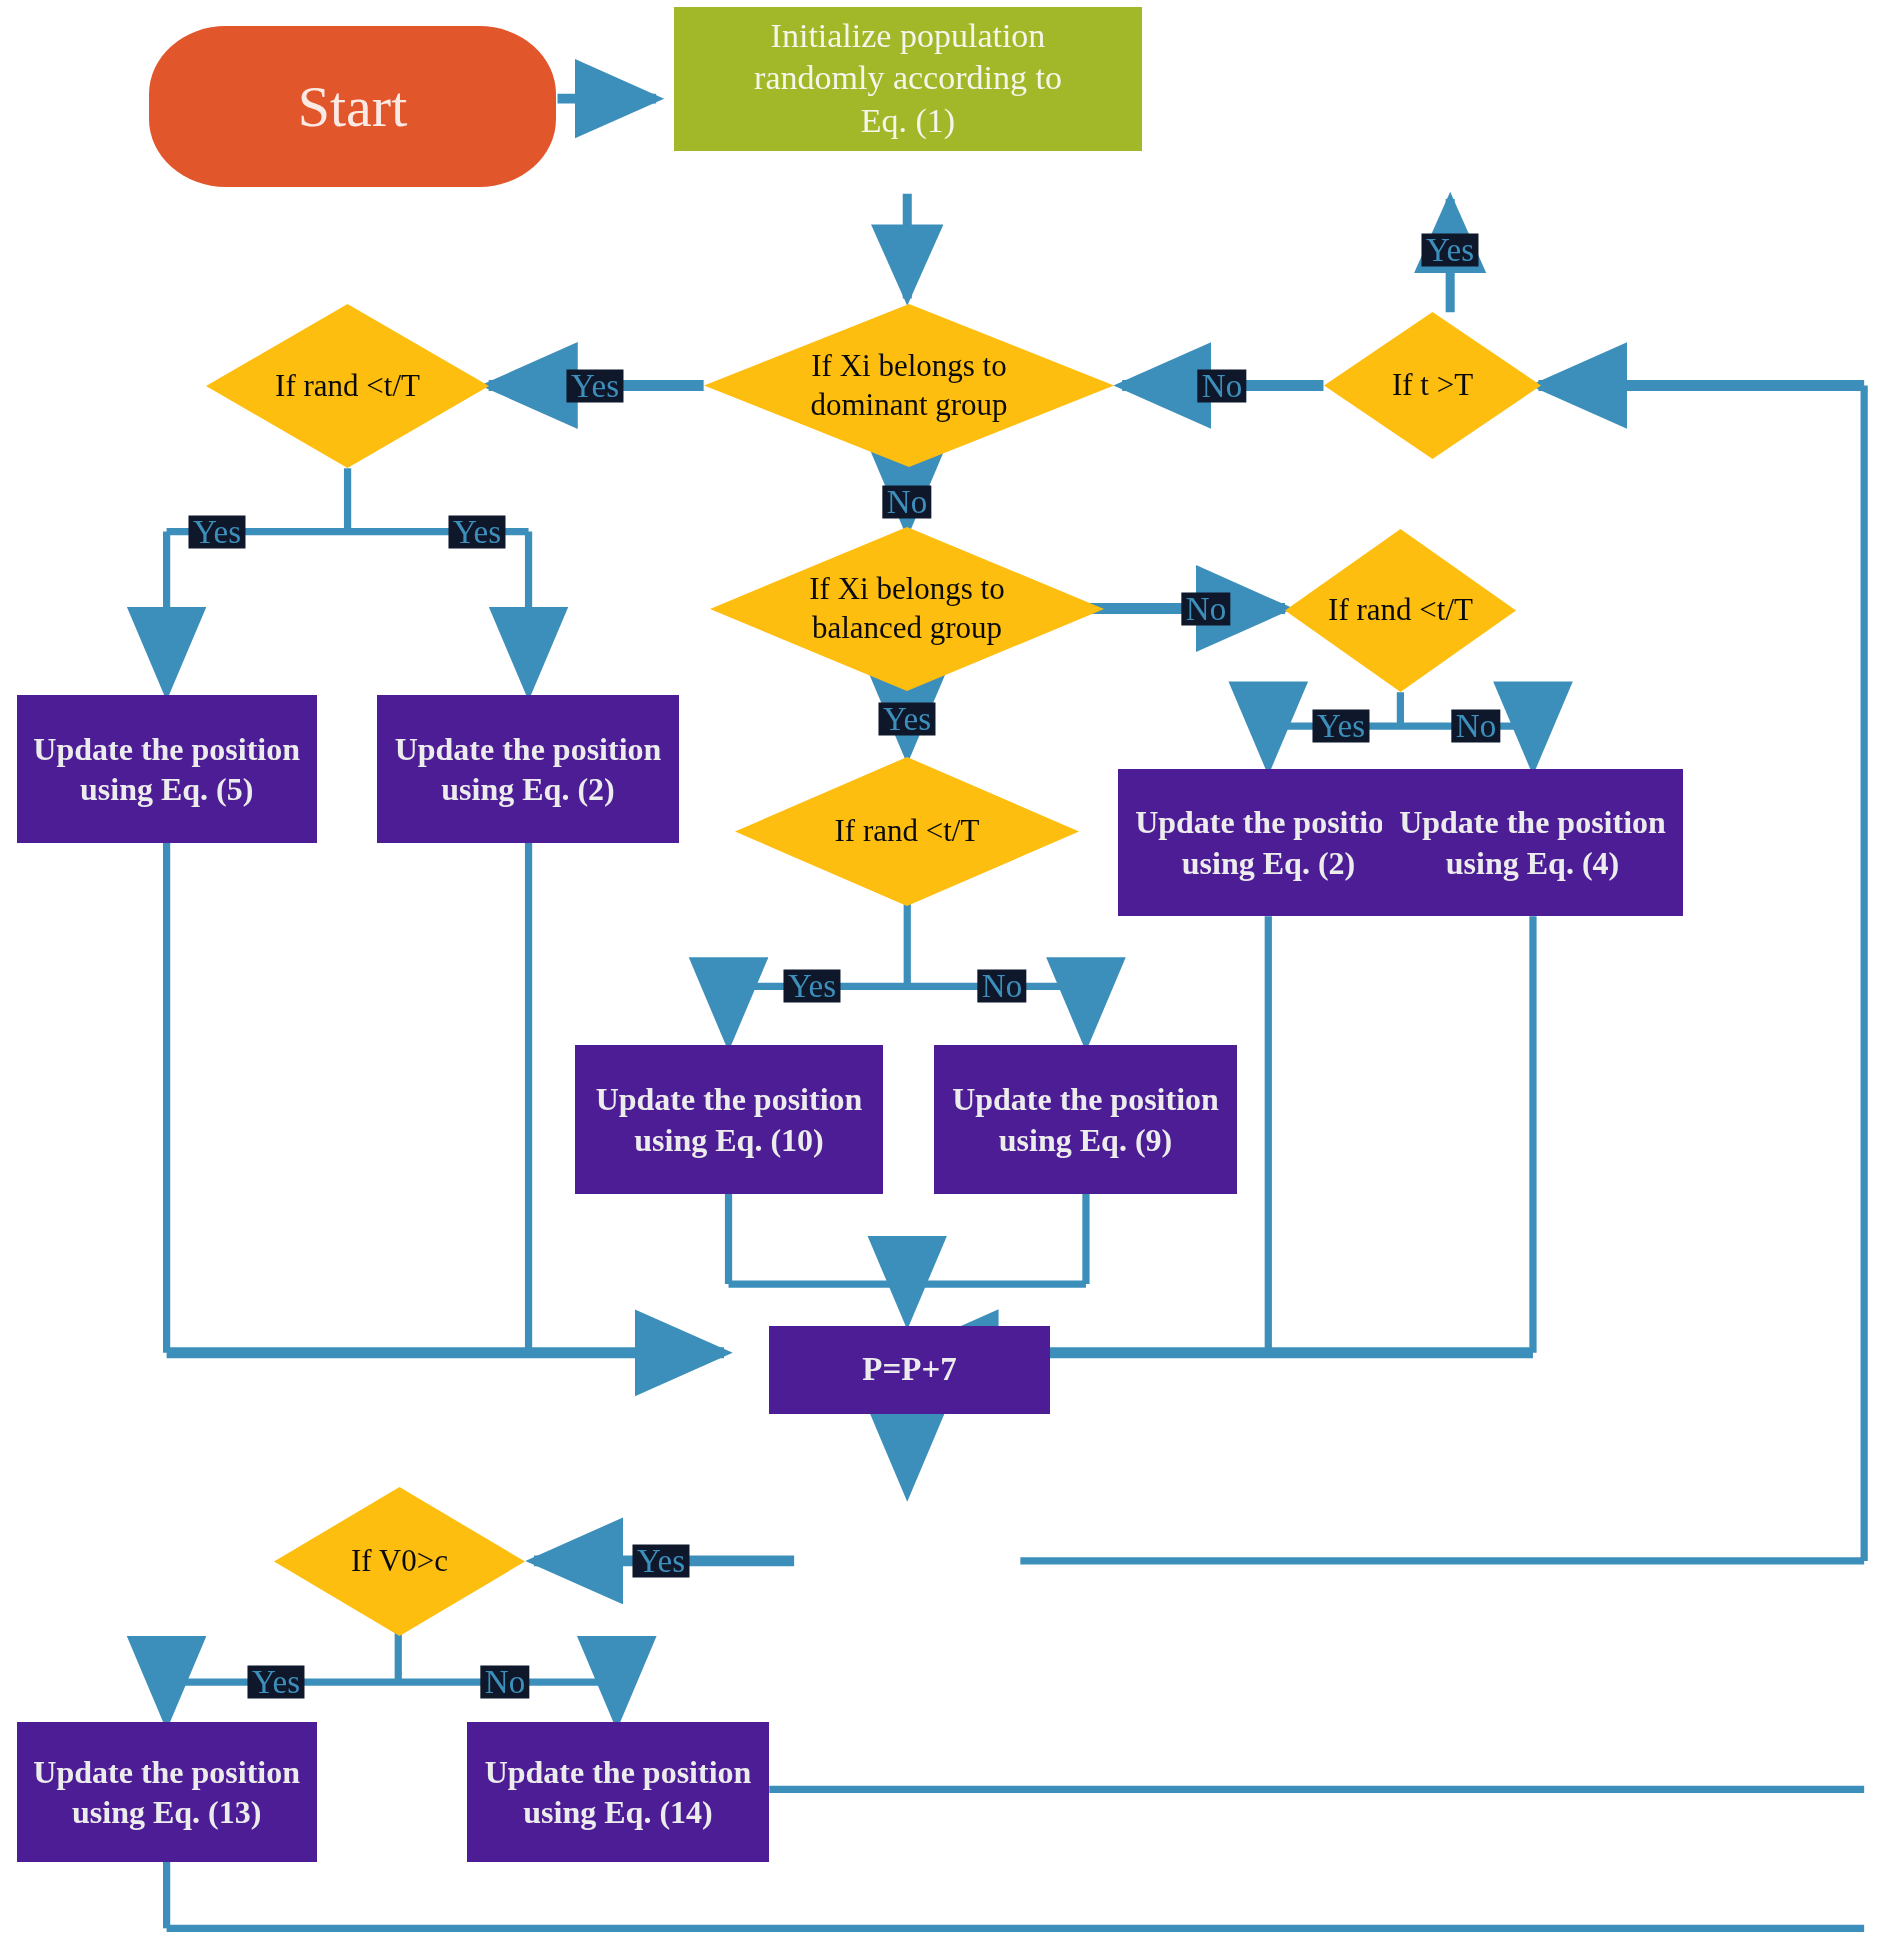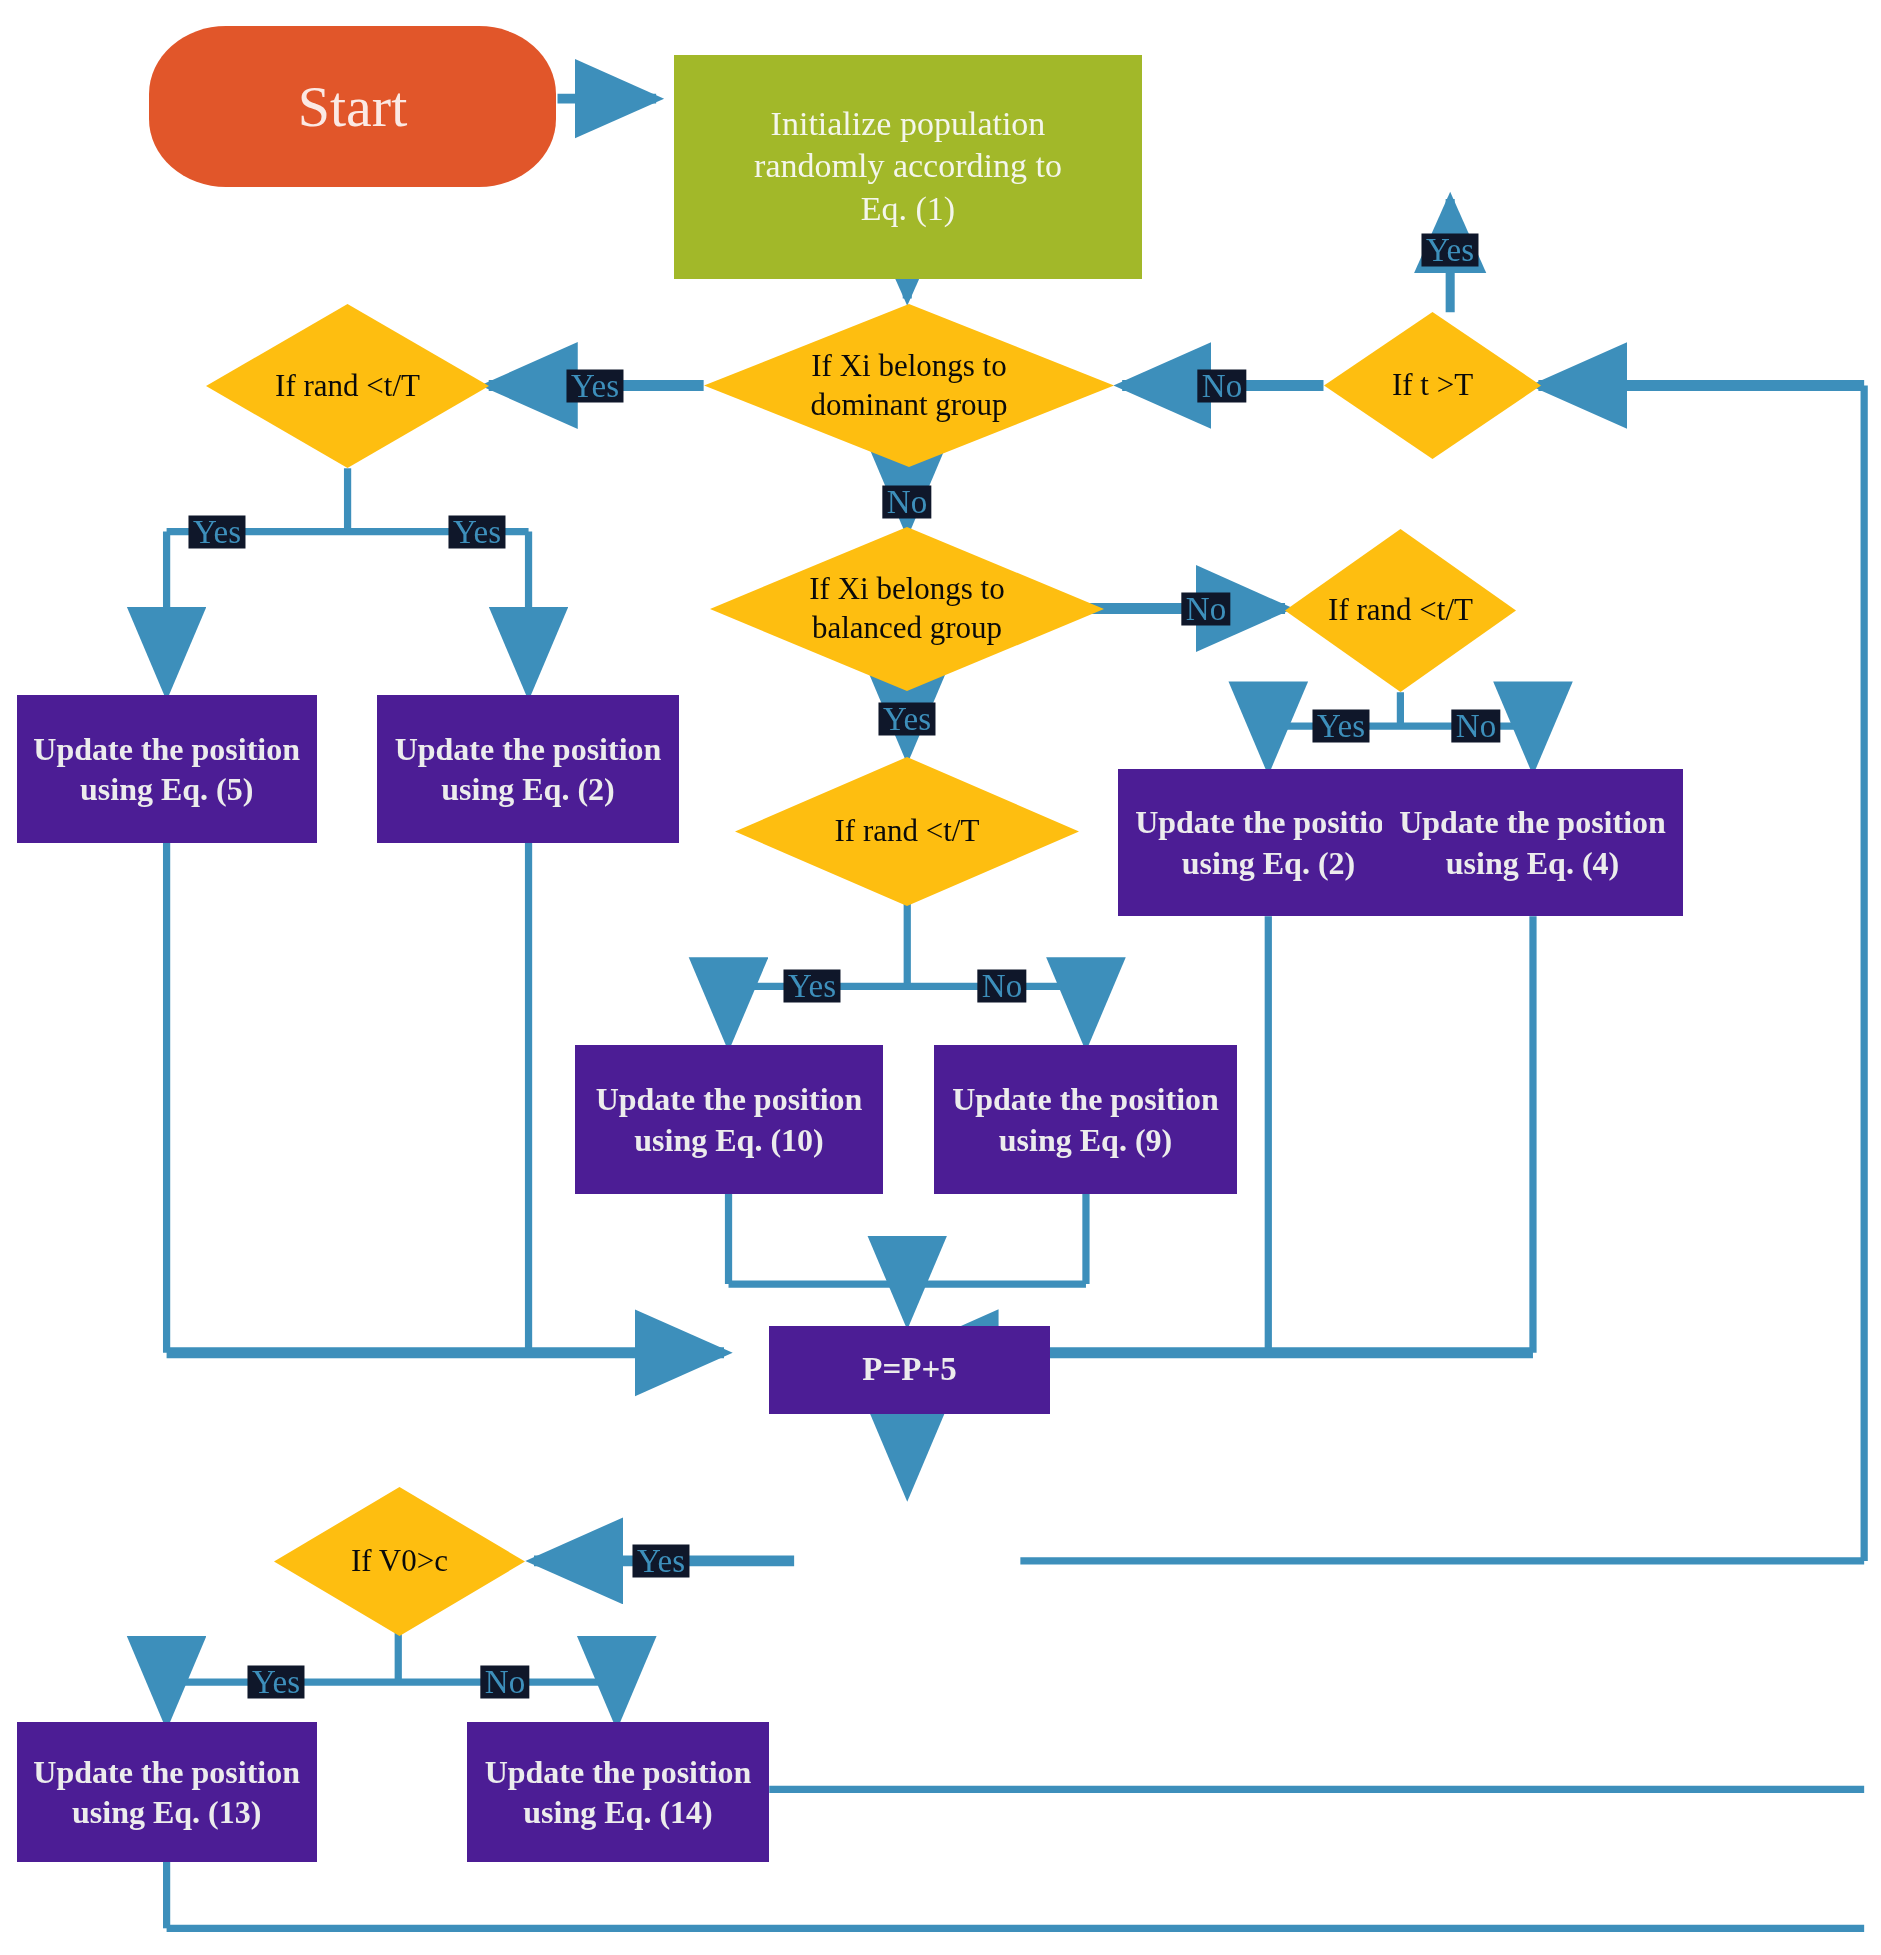"Initialize population" div.node { height: 224px -> 144px; margin-top: 48px -> none }
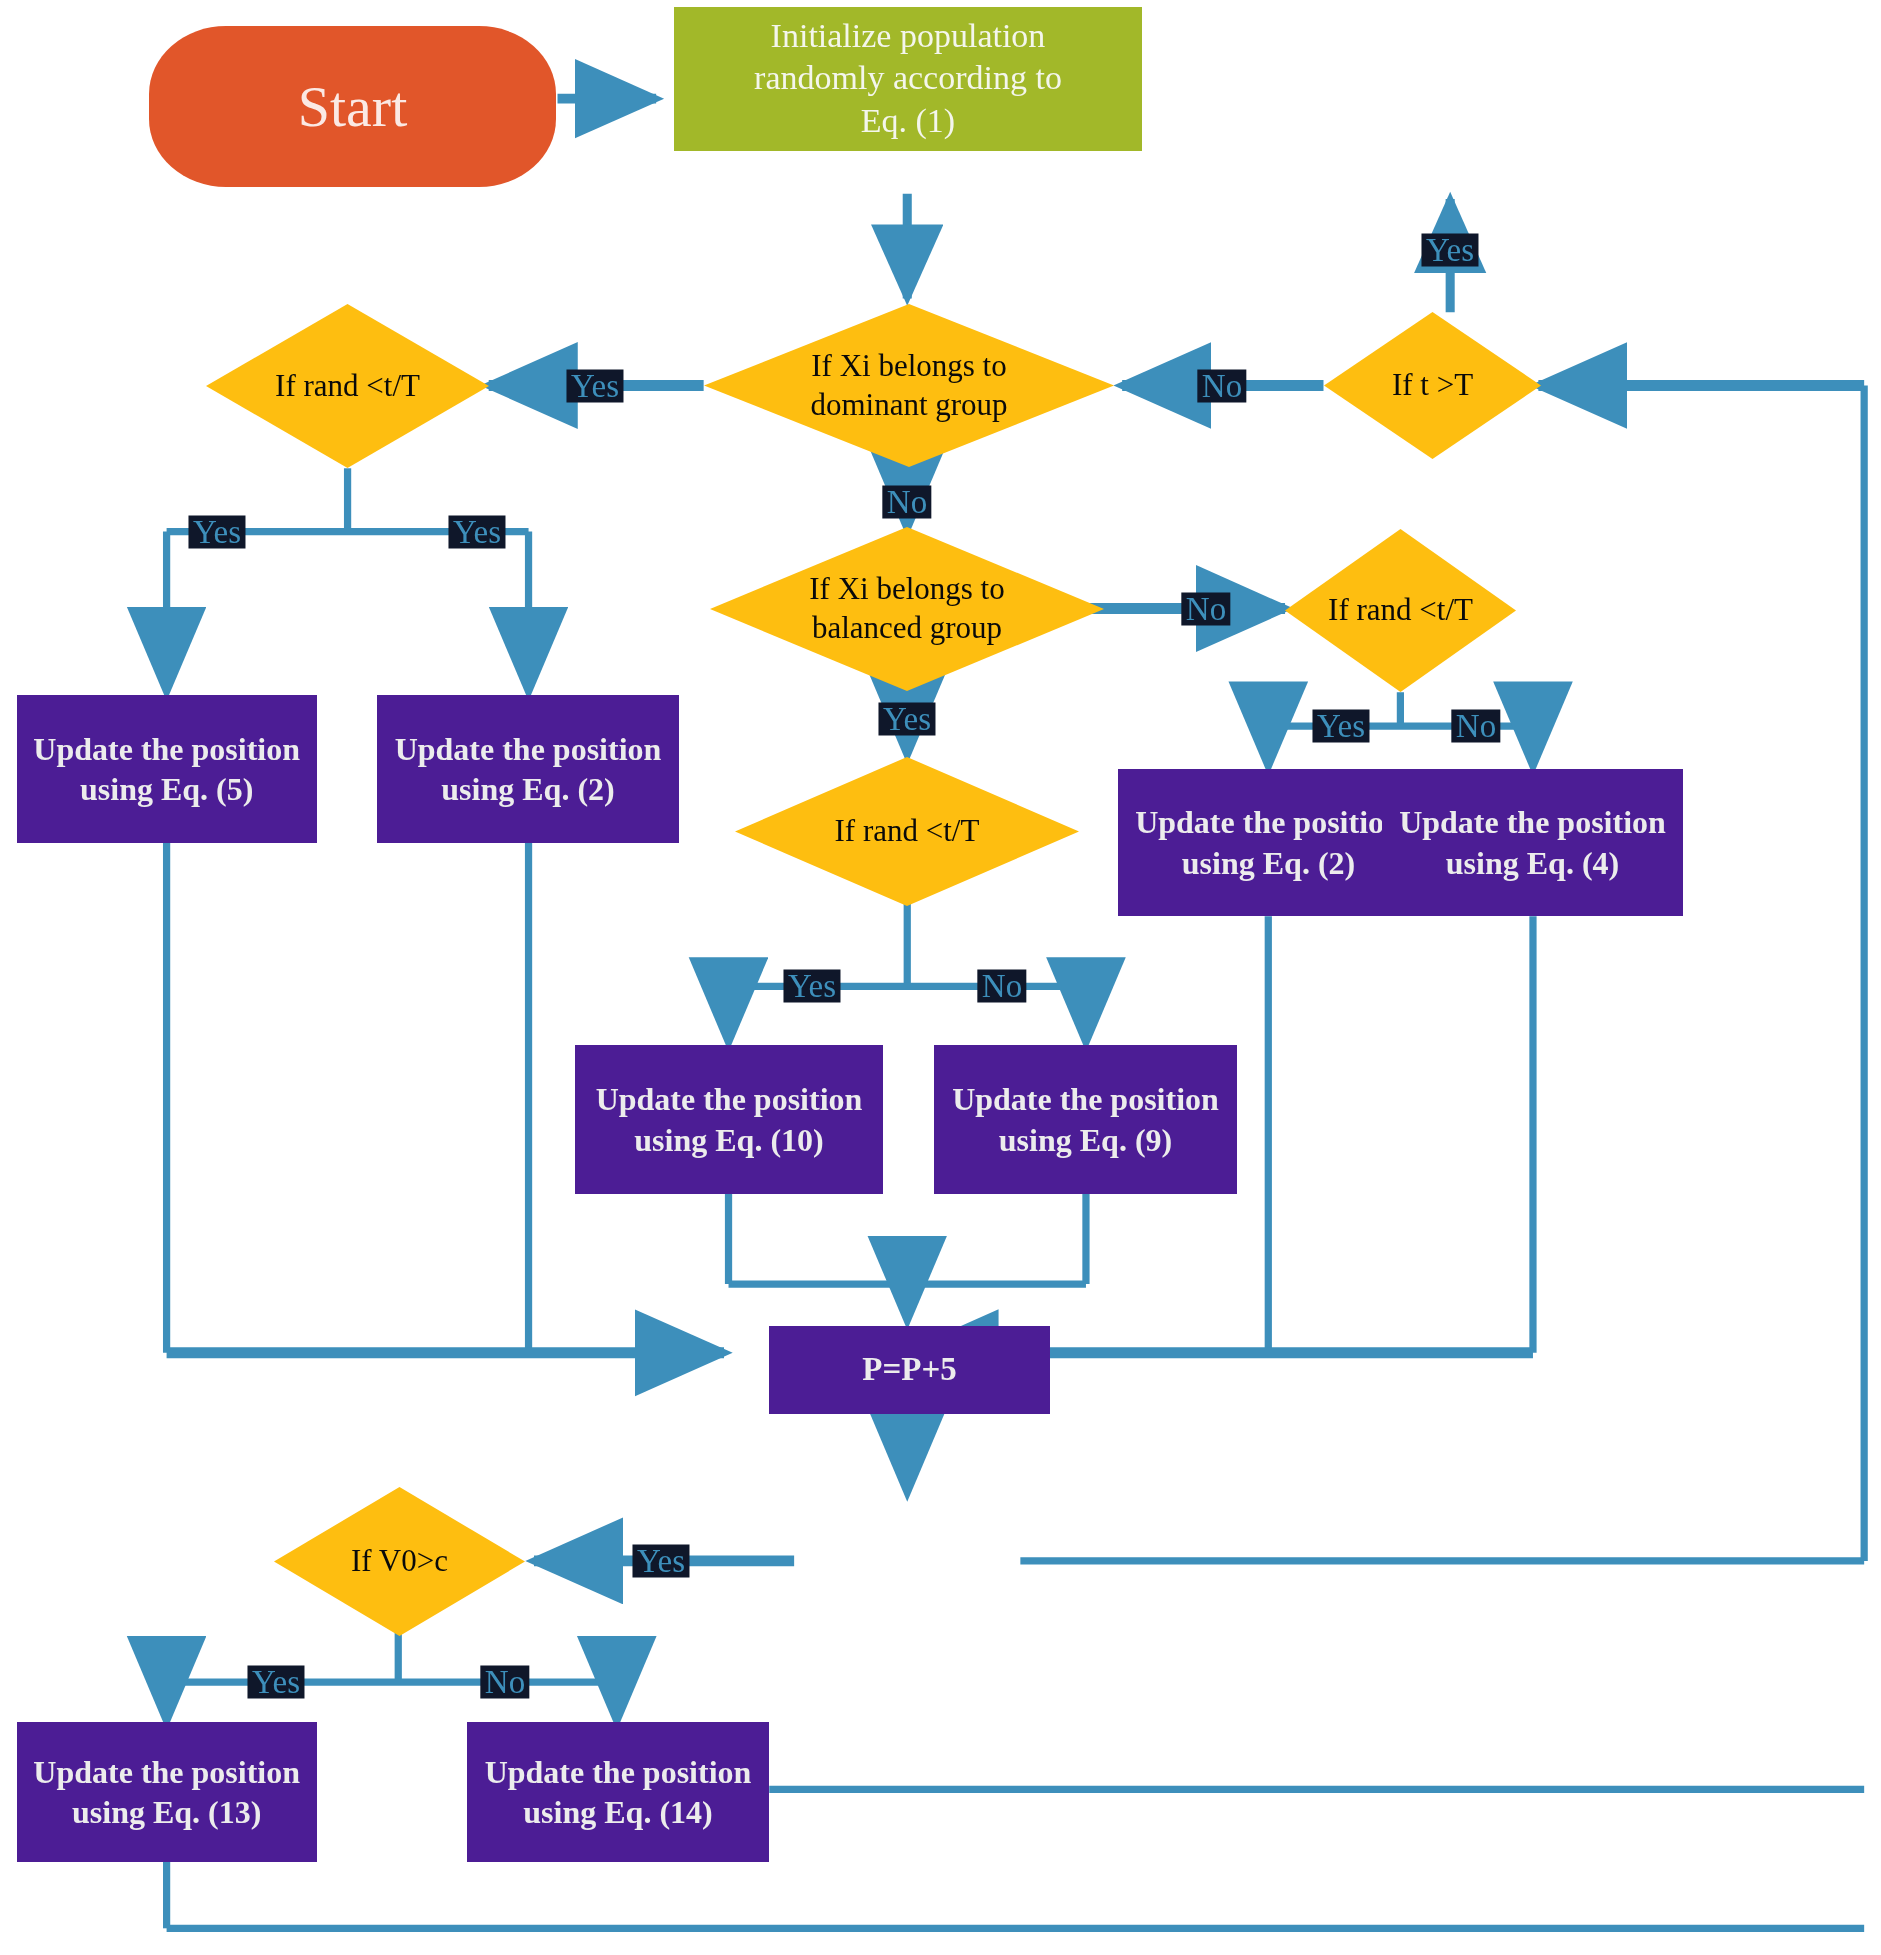"P=P+5" span.txt { text: P+5 -> P+7 }
